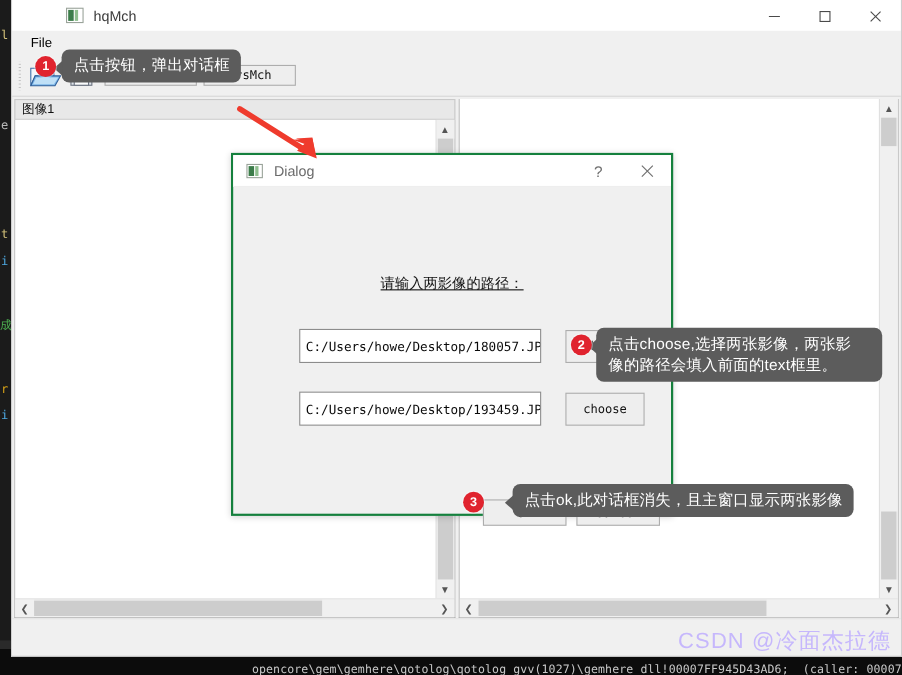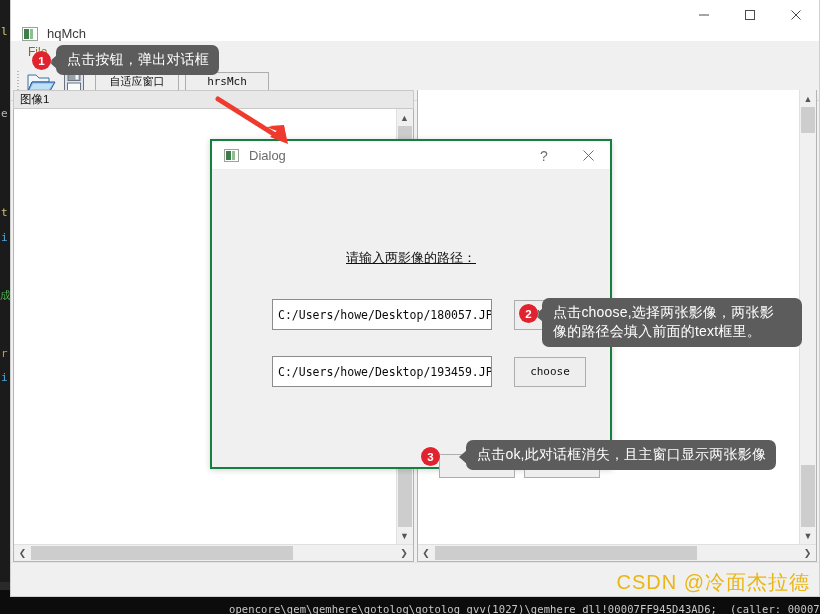"hqMch" #title-bar { align-items: flex-end -> center; height: 41px -> 28px; padding-left: none -> 38px }
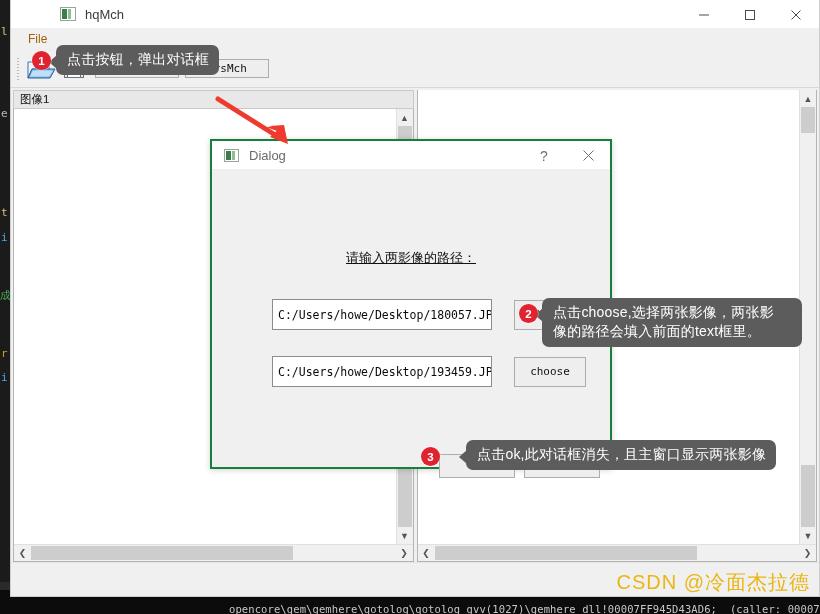"File" #menu-file { color: #a16207 -> #000000 }
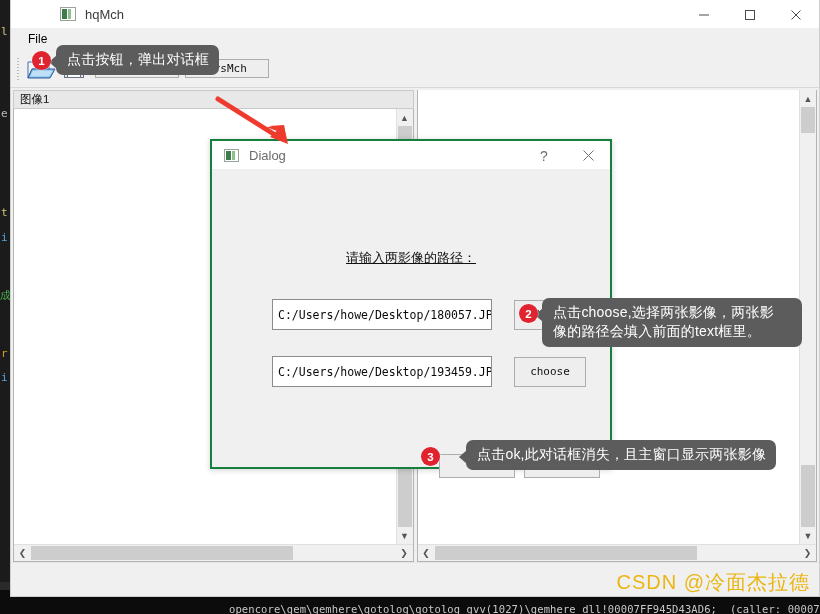"CSDN @冷面杰拉德" #watermark { color: #eab308 -> #c4b5fd }
